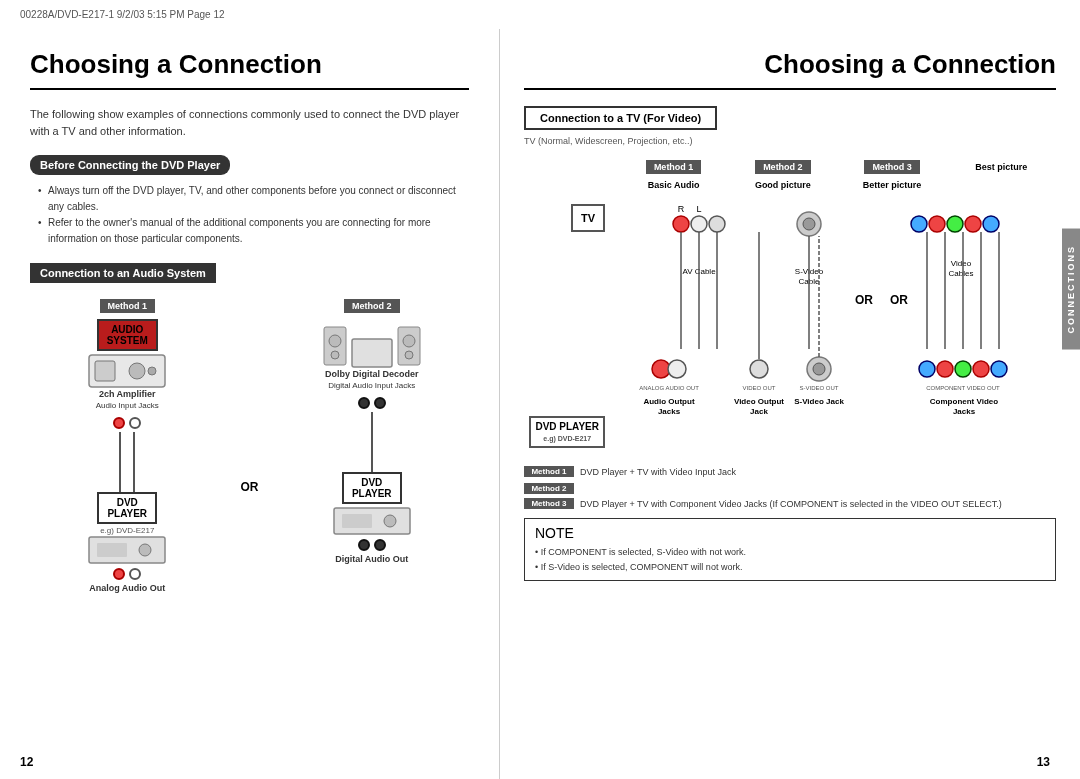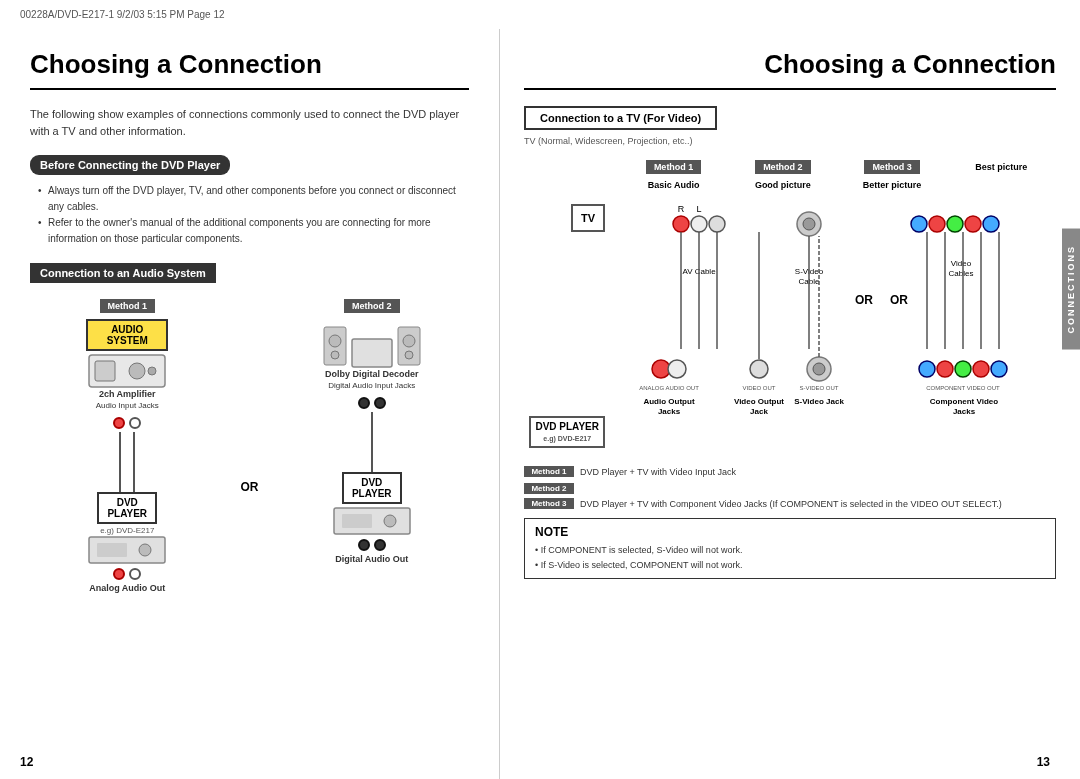"AUDIO" div { background: #fde047 -> #b91c1c; width: 82px -> 61px }
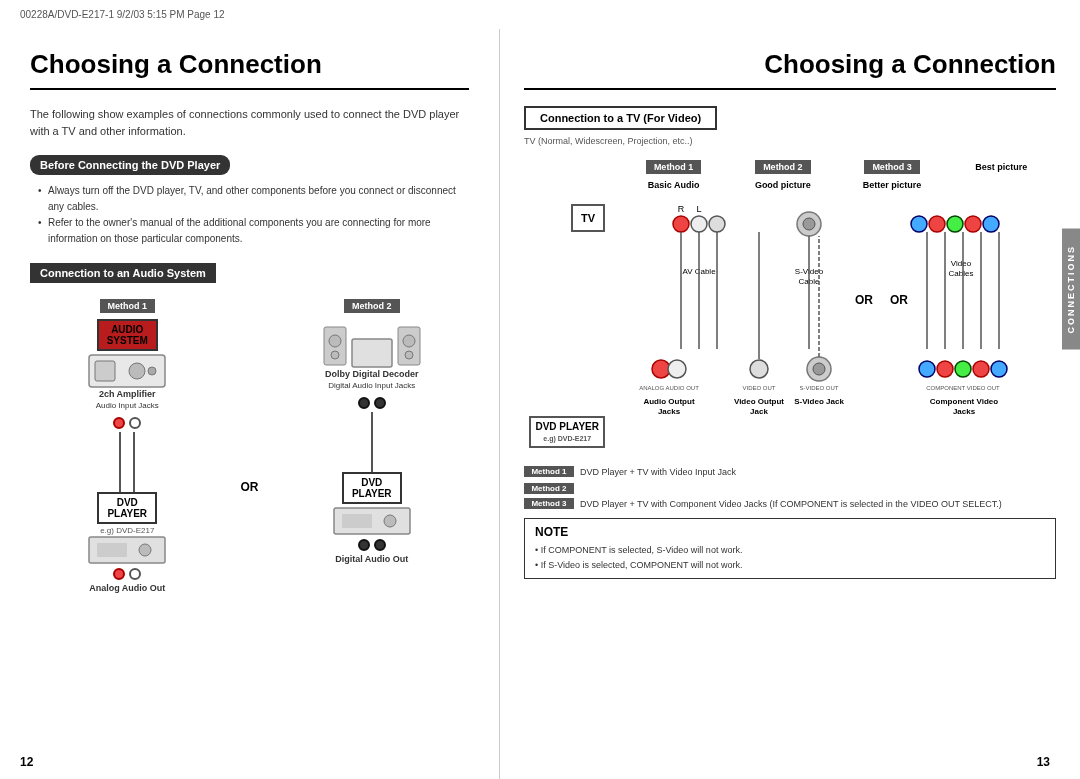"NOTE" .note-header { font-size: 12px -> 14px; font-weight: bold -> normal }
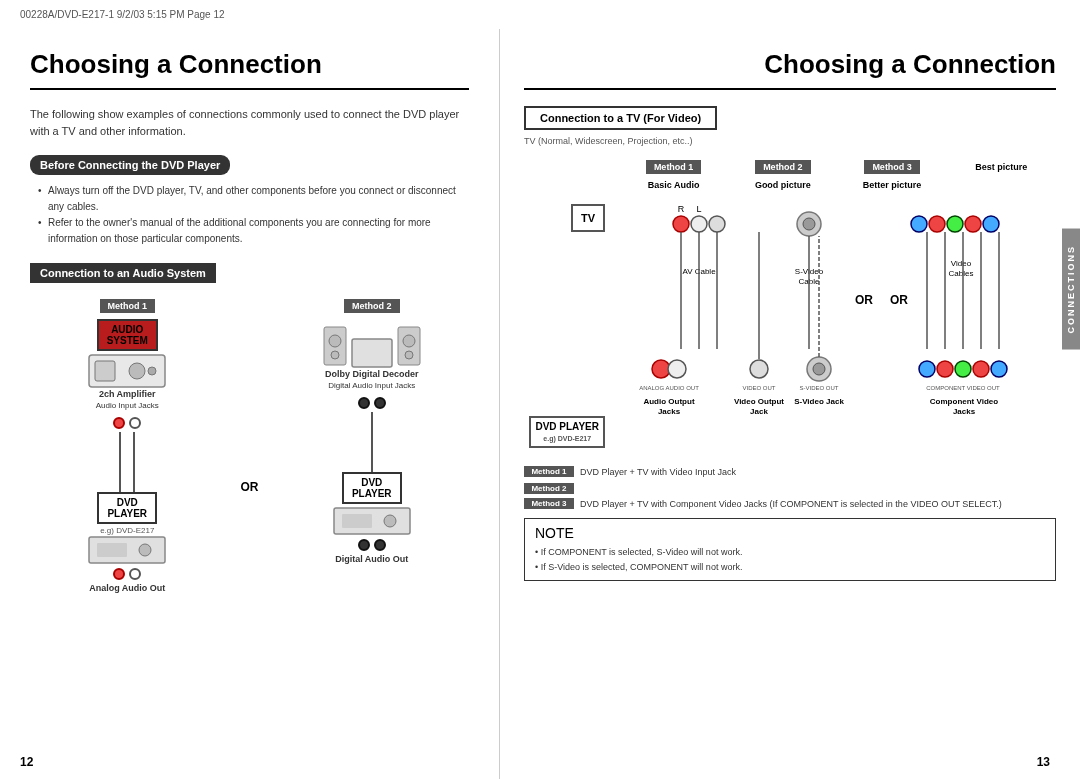"If COMPONENT is selected, S-Video" span { text: will -> with }
